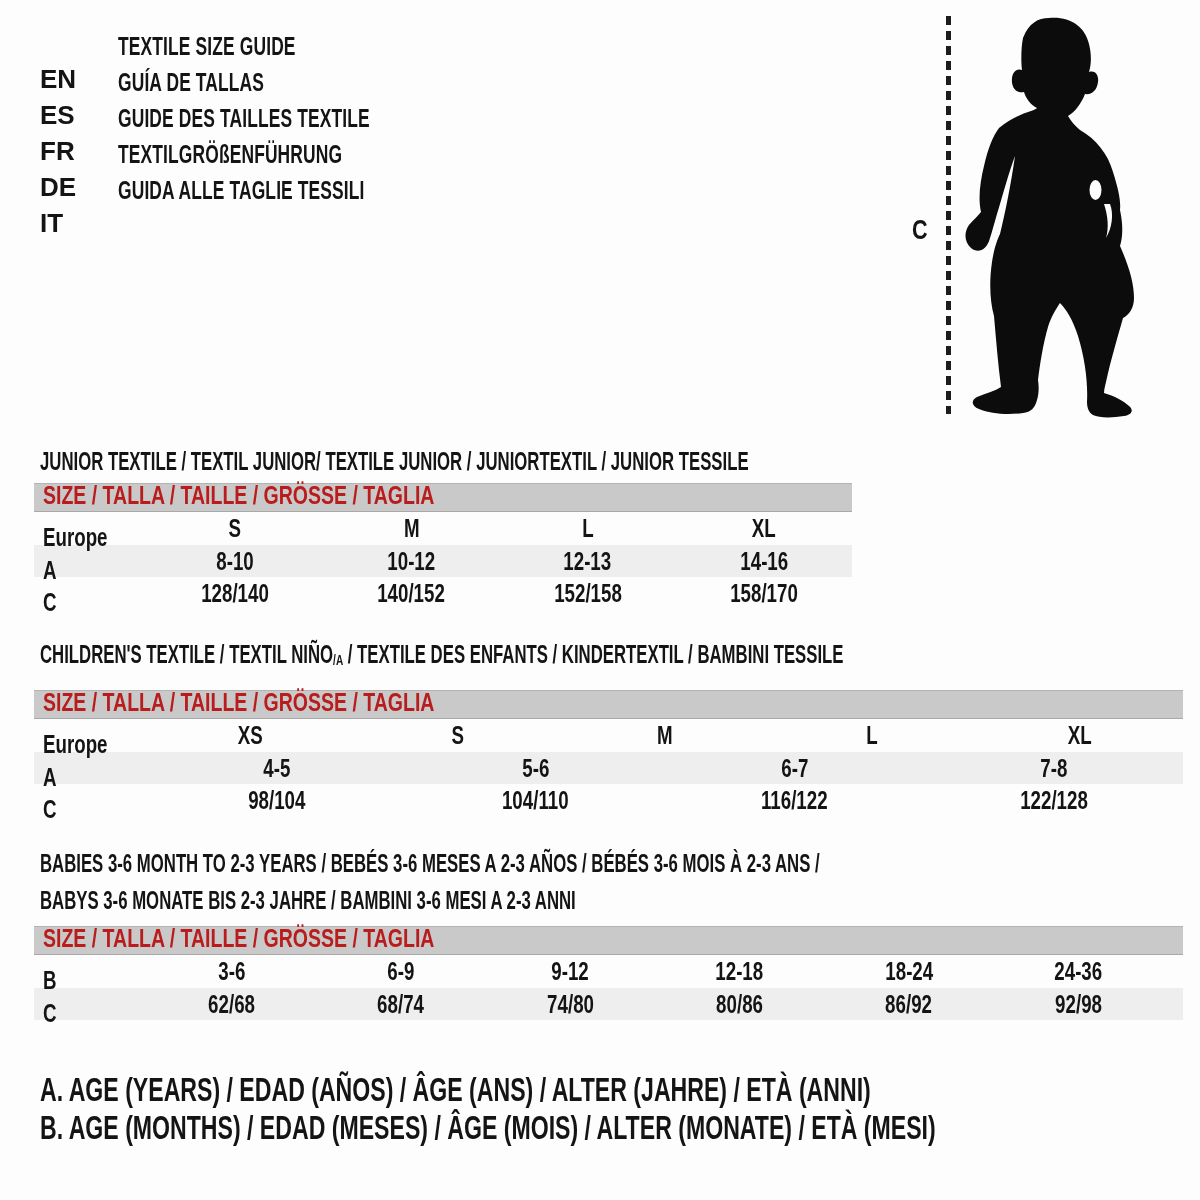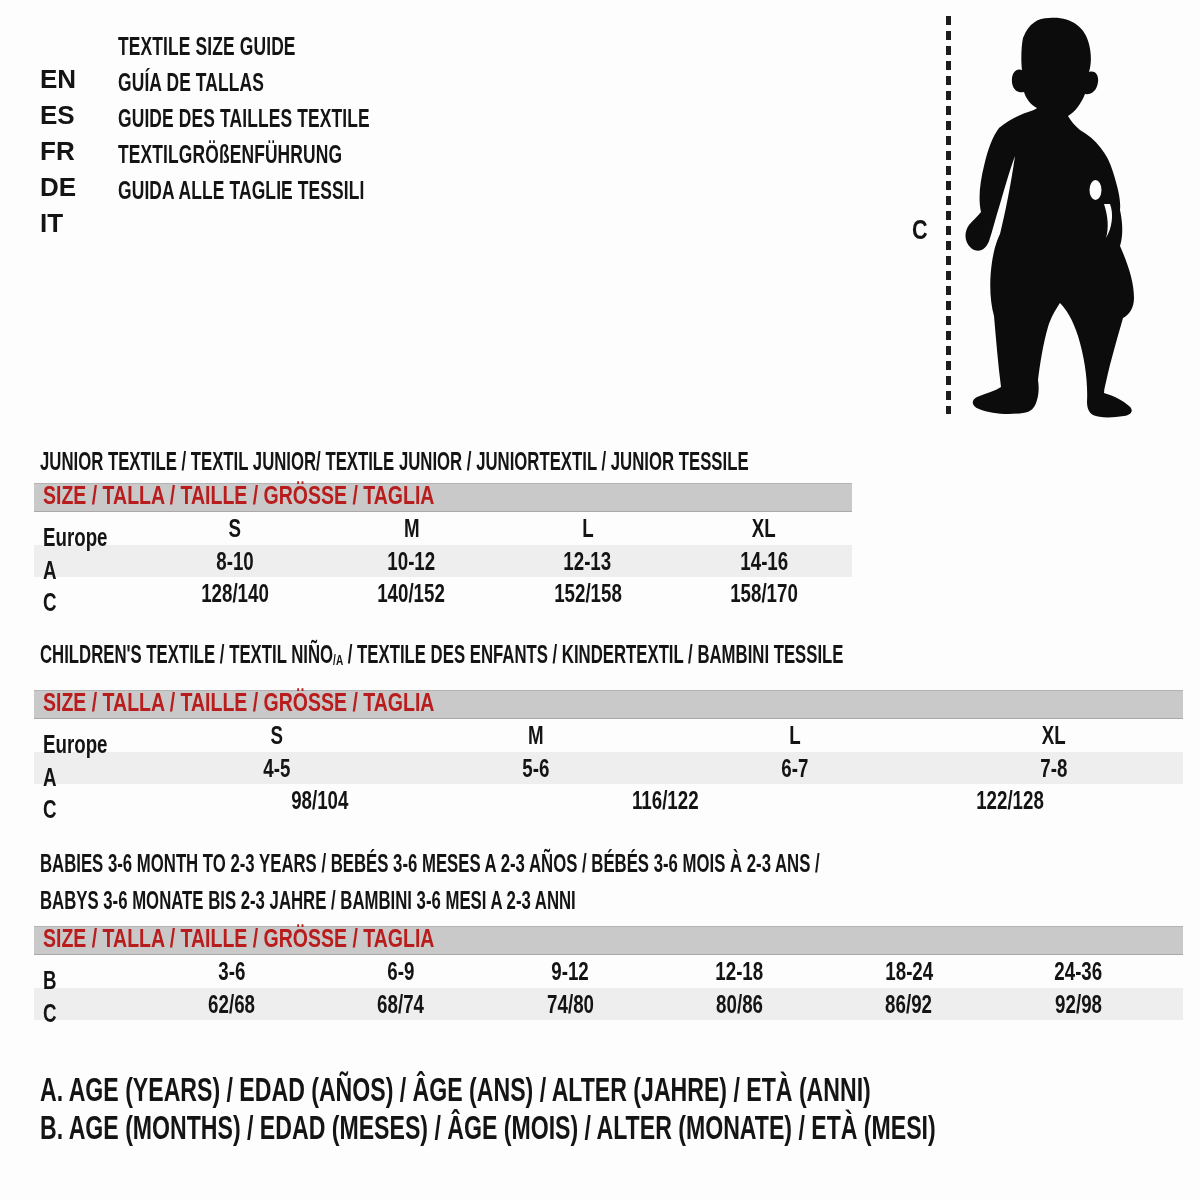"XS" span.cell { html: none -> <span><span>XS</span></span> }
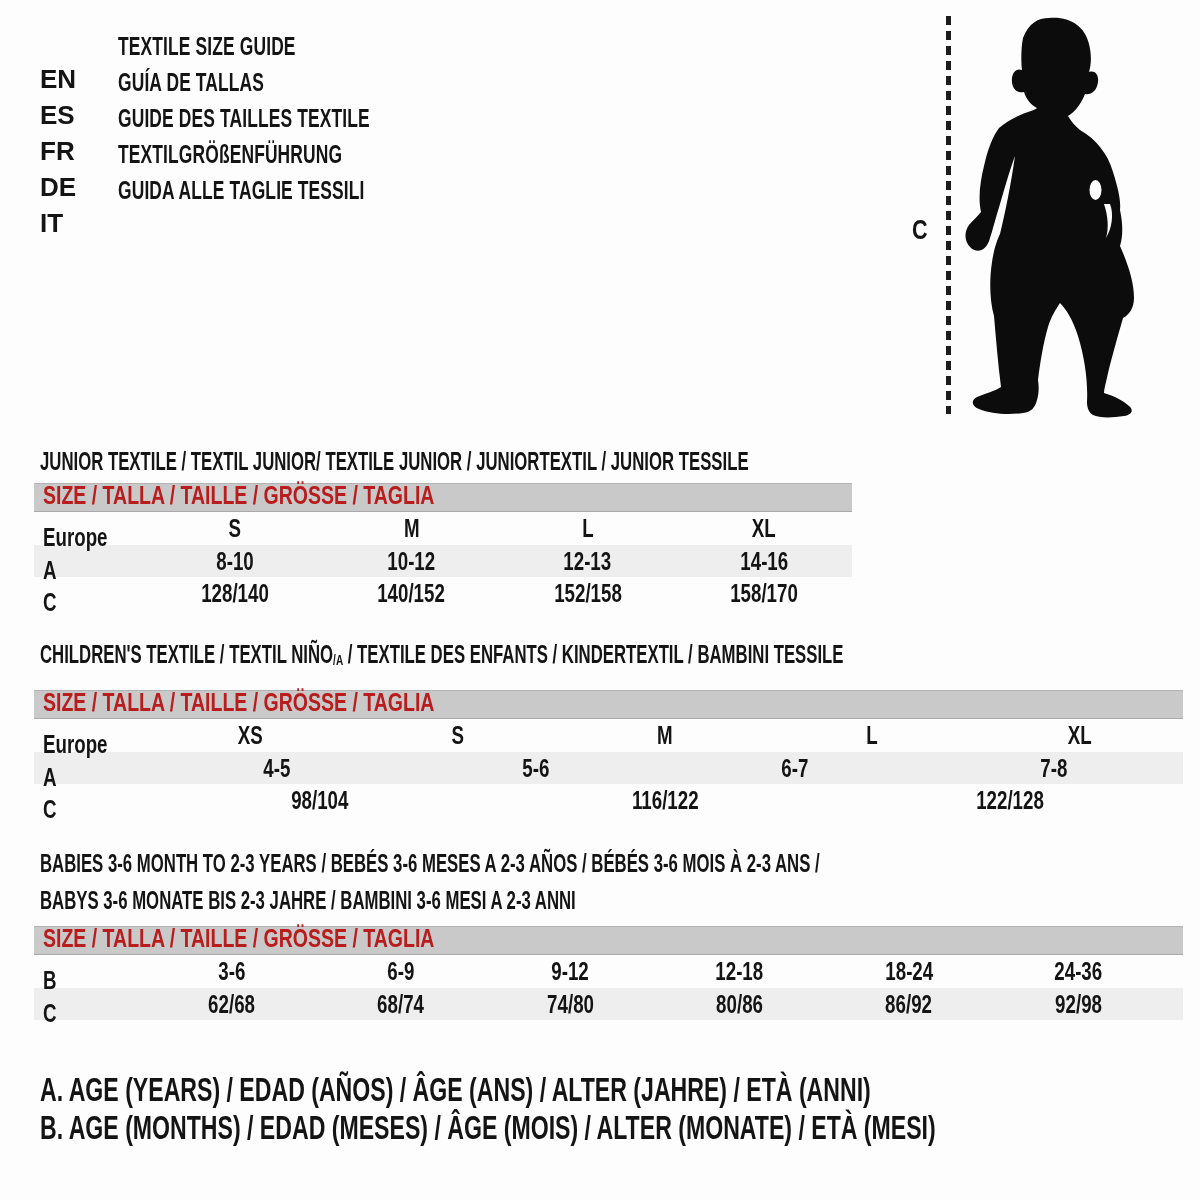"104/110" span.cell { html: none -> <span><span>104/110</span></span> }
